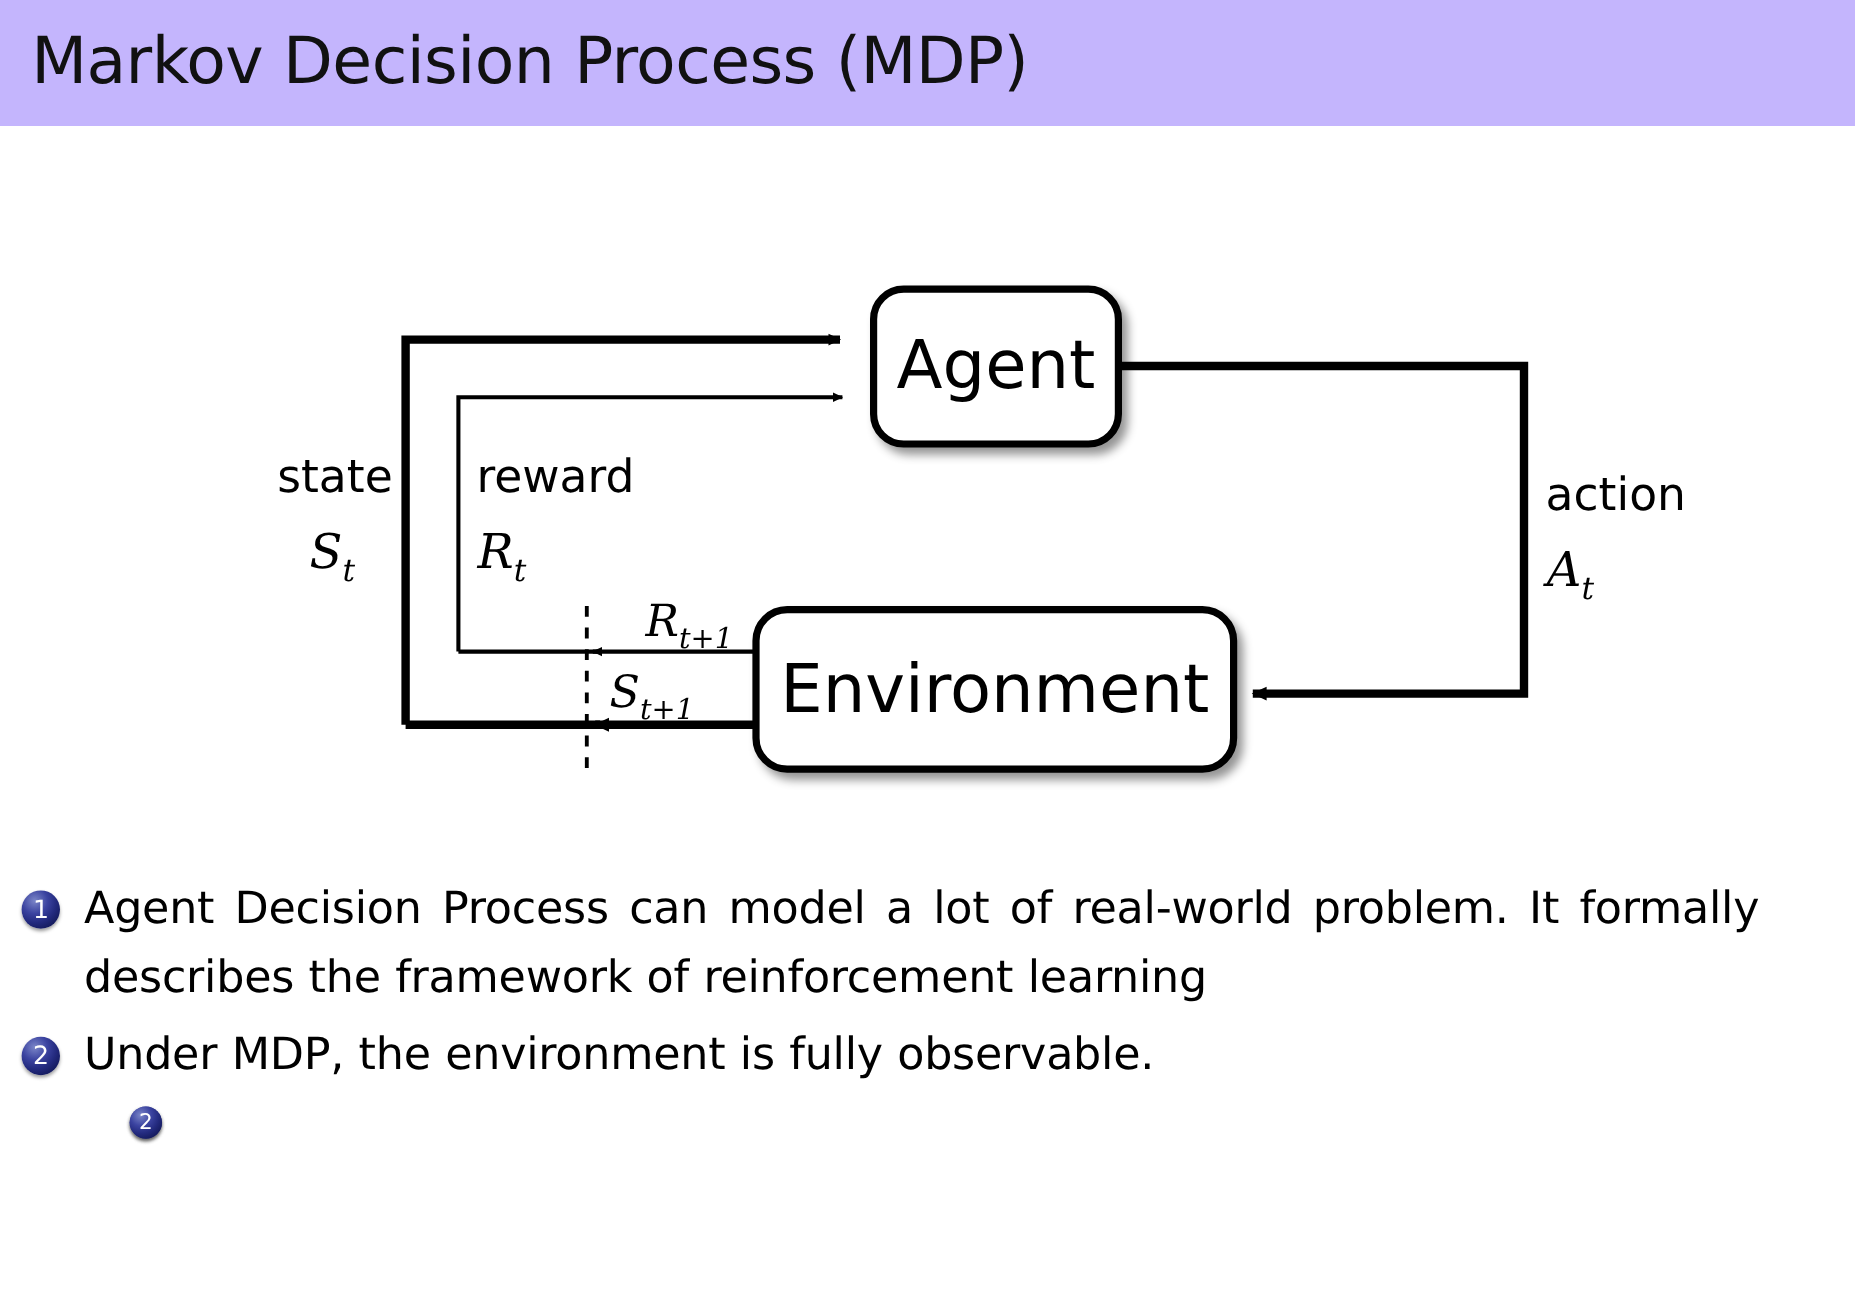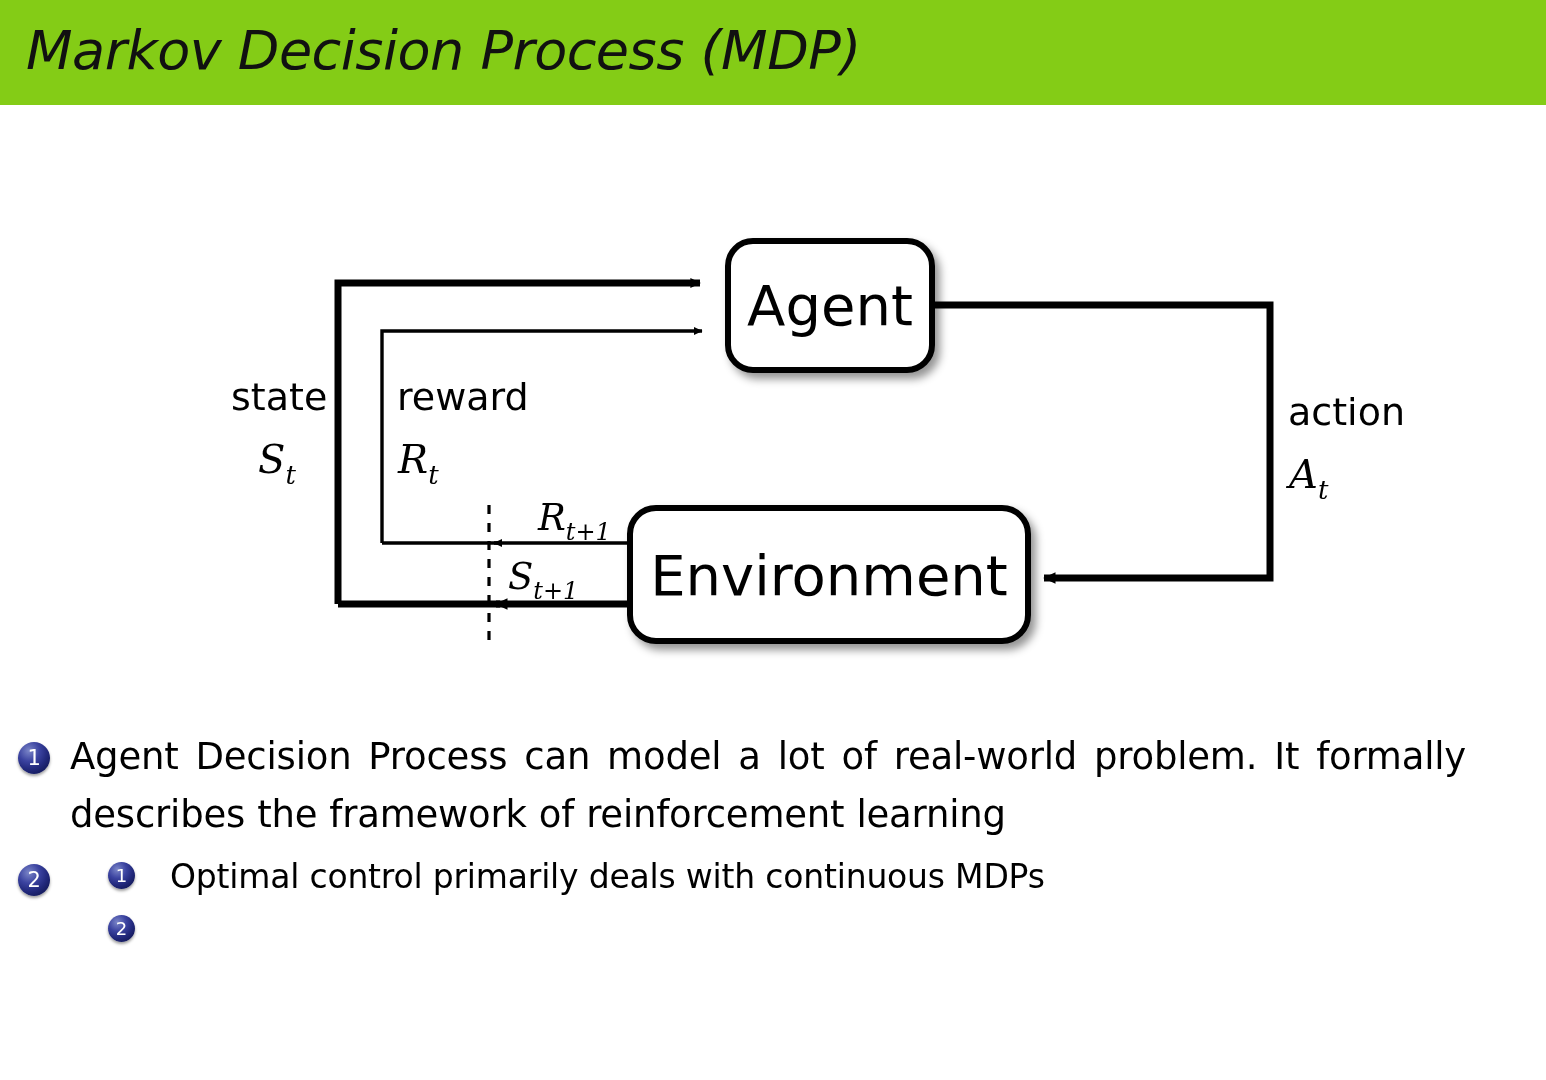"Markov Decision Process (MDP)" .titlebar { background: #84cc16 -> #c4b5fd; font-style: italic -> none }
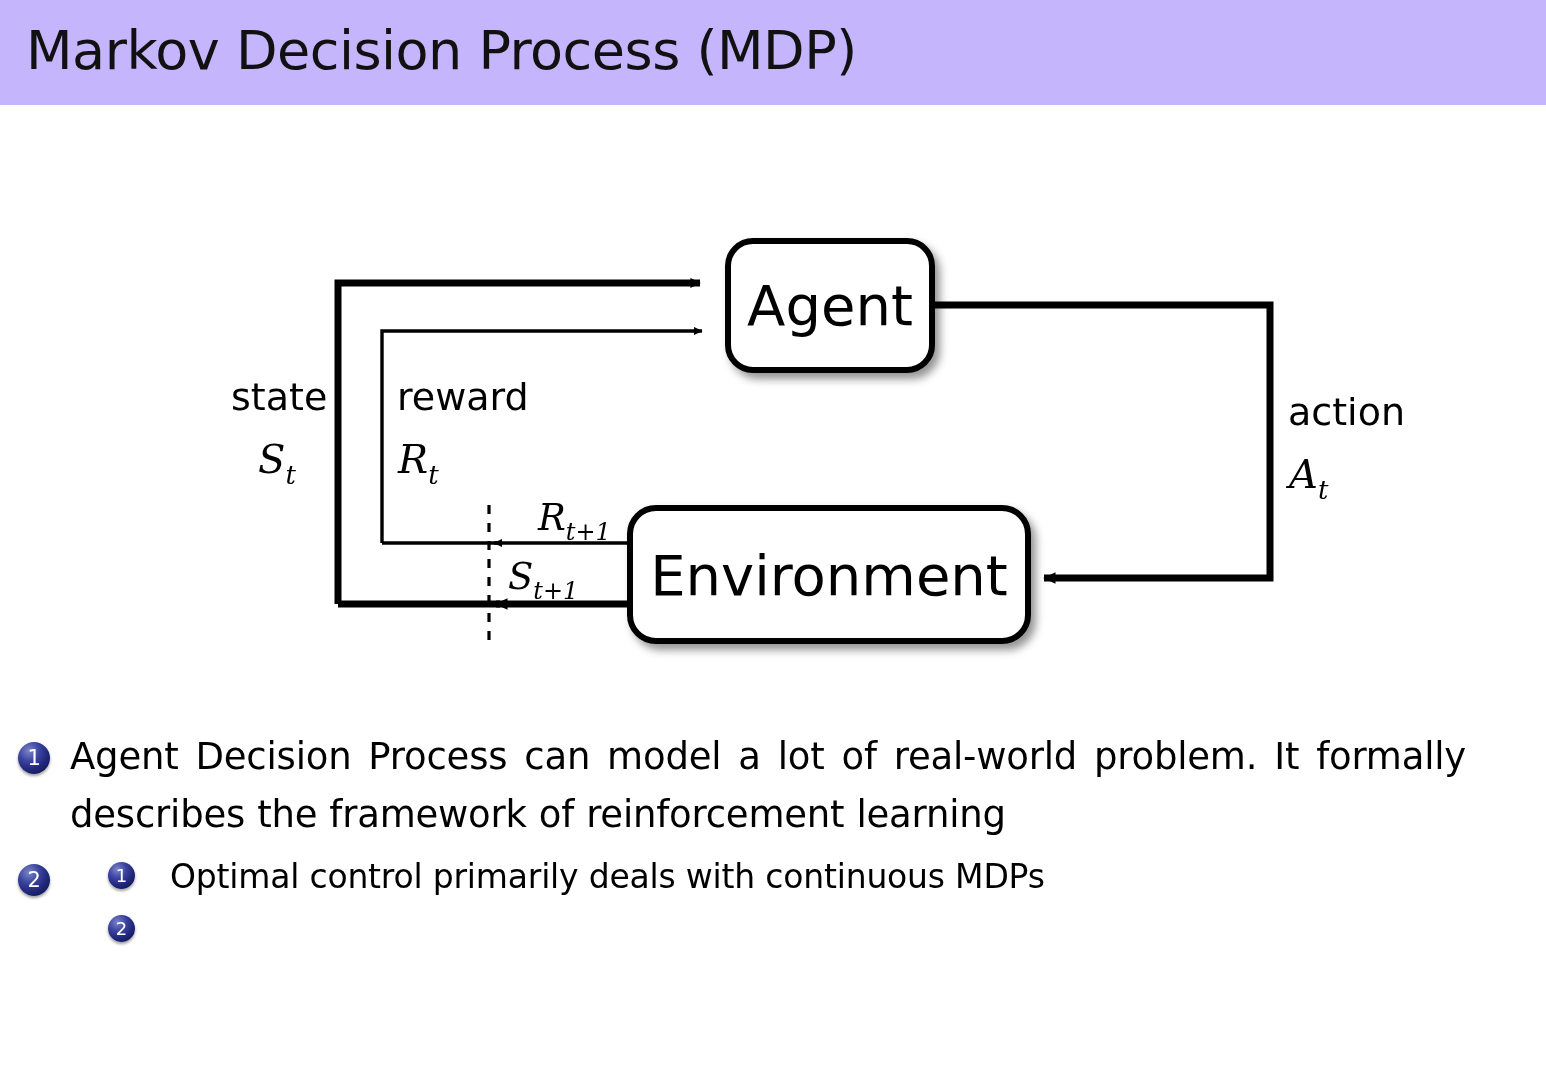"Under MDP, the environment is" span.txt { html: none -> <span>Under MDP, the environment is fully observable.</span> }
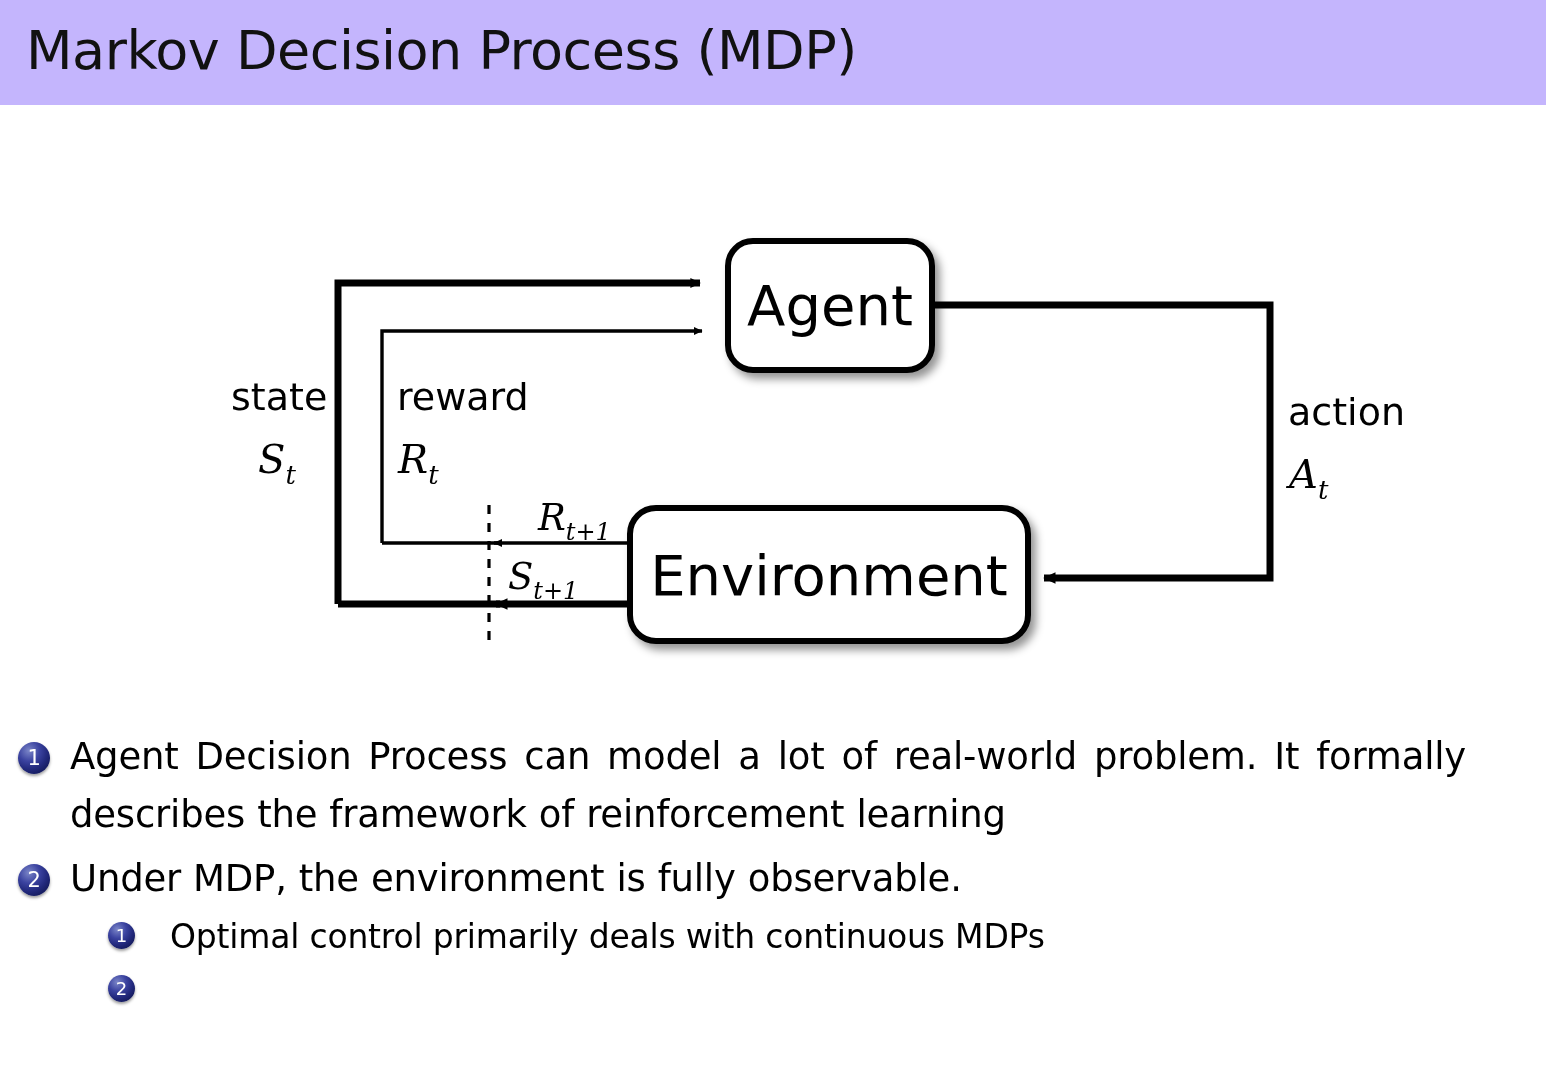"Optimal control primarily deals with" span.txt { html: <span>Optimal control primarily deals with continuous MDPs</span> -> none }
